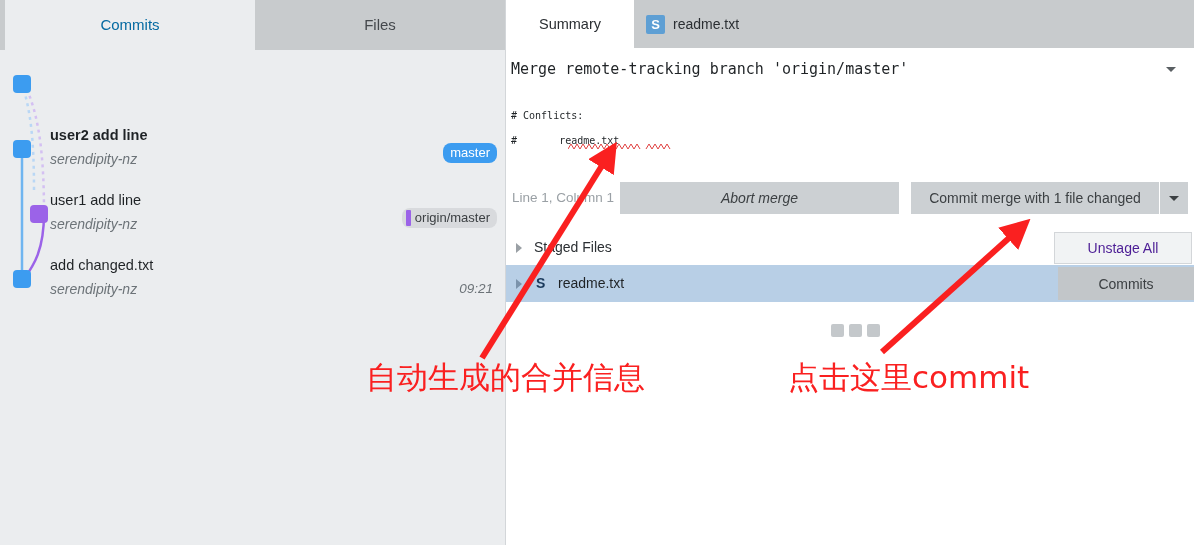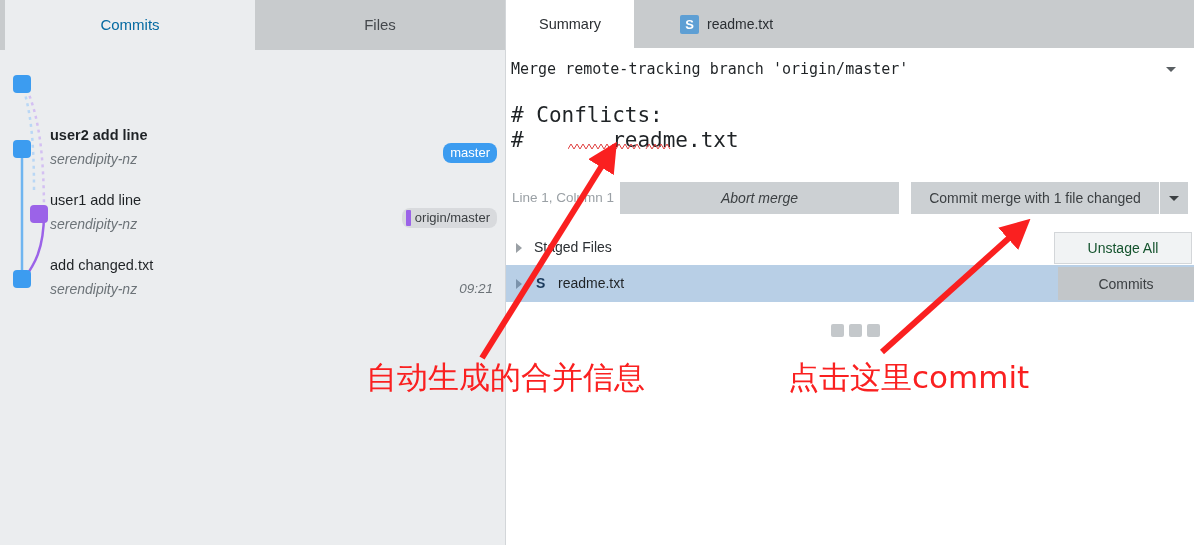"Summary" #right-tabbar { gap: 34px -> none }
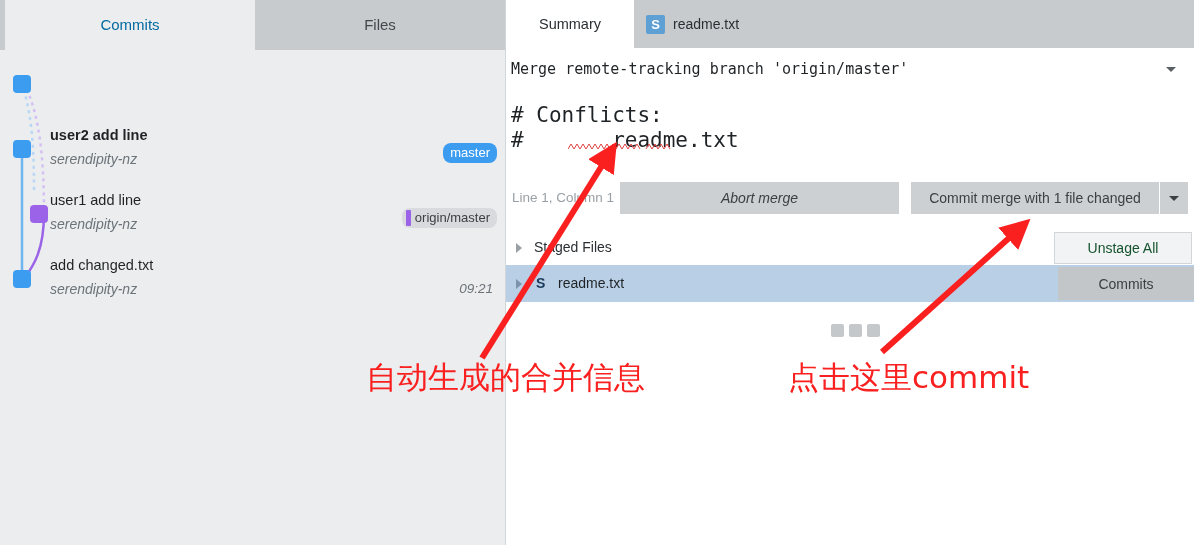"# Conflicts:" #conflict-block { font-size: 21px -> 10px }
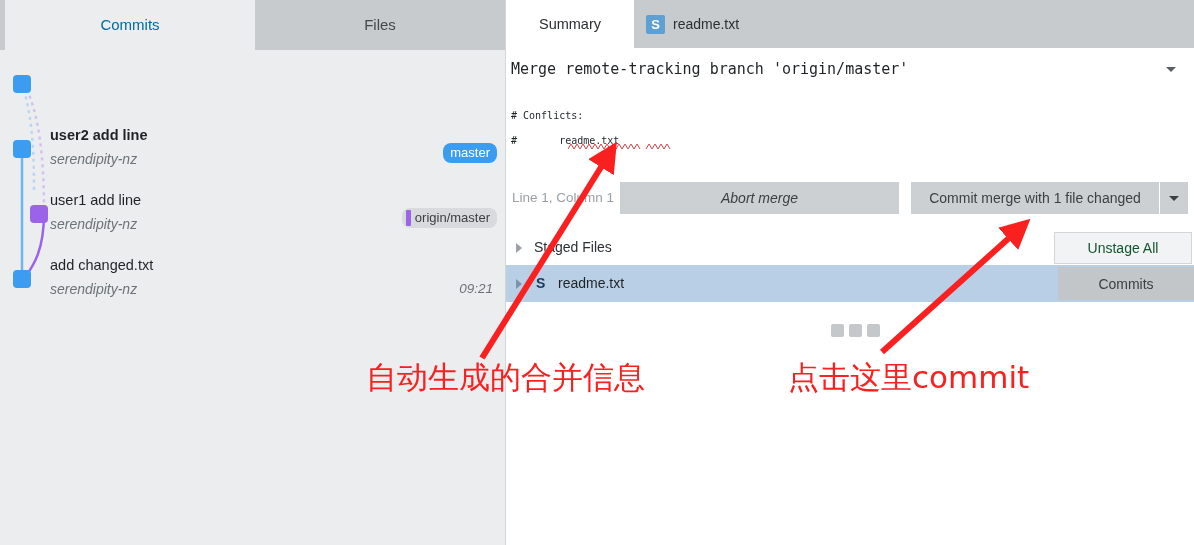"Unstage All" #btn-unstage-all { color: #14532d -> #4c1d95 }
